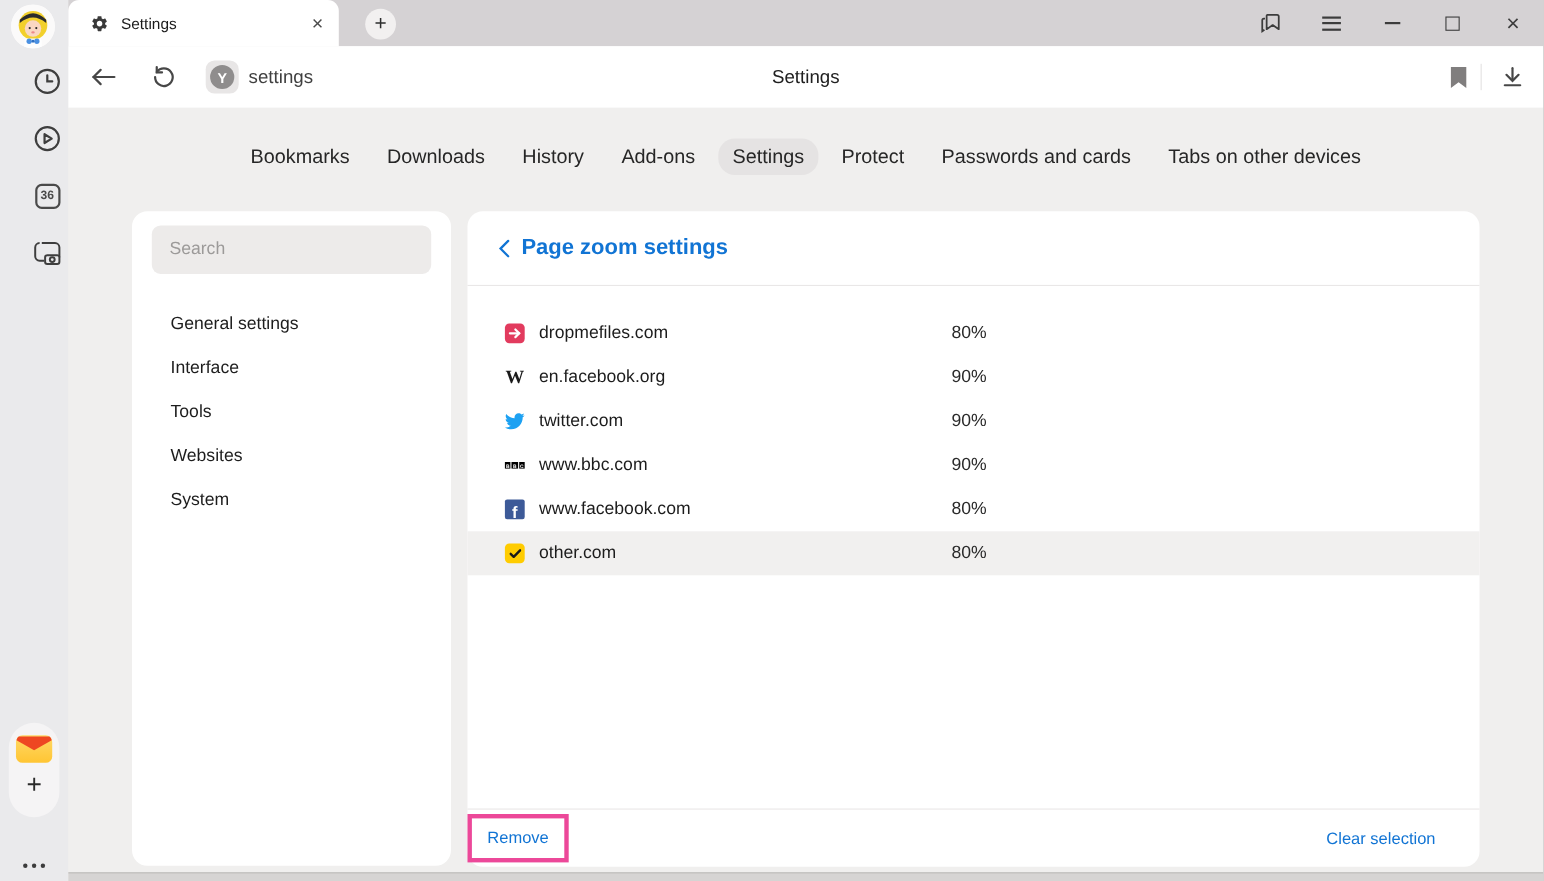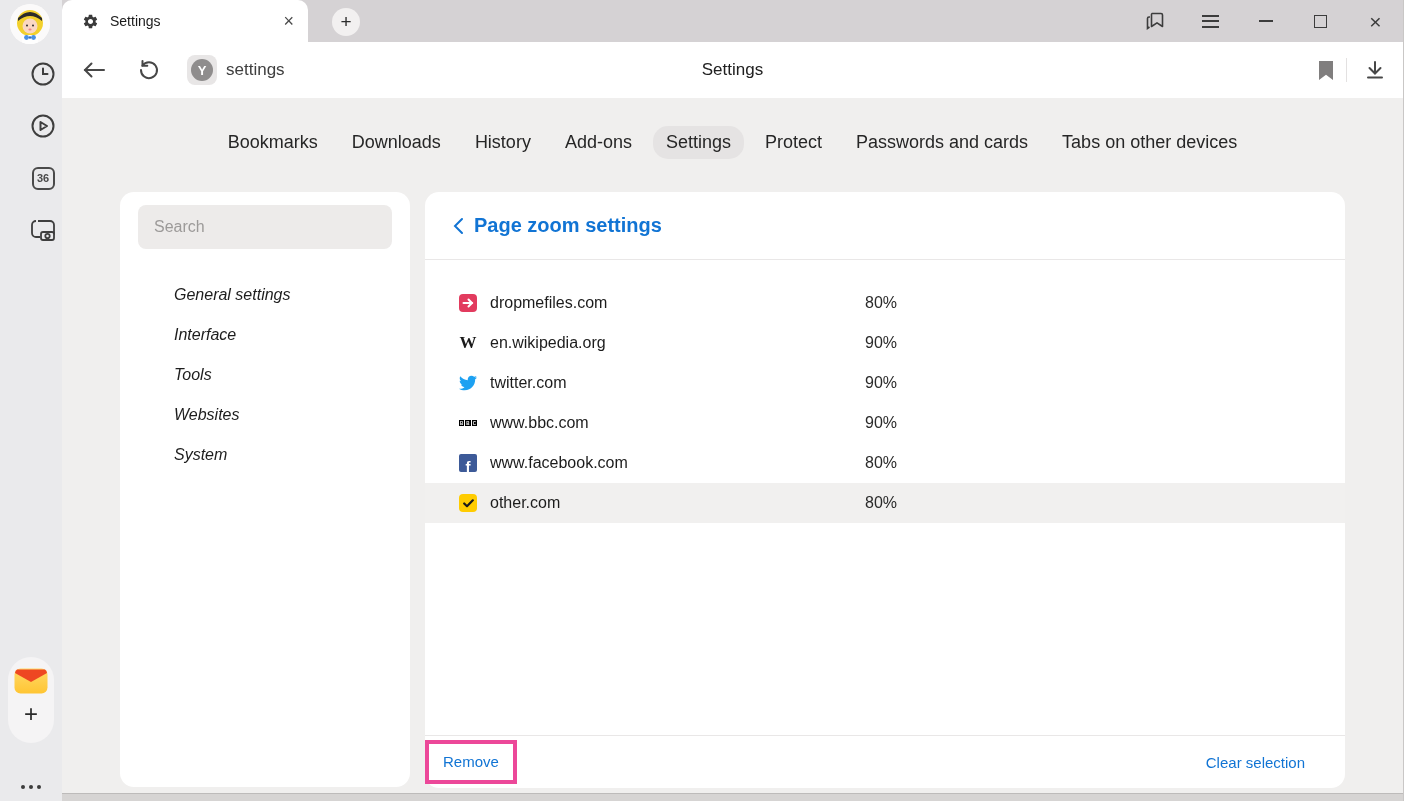"General settings" .menu-item { font-style: italic -> none; padding-left: 54px -> 35px }
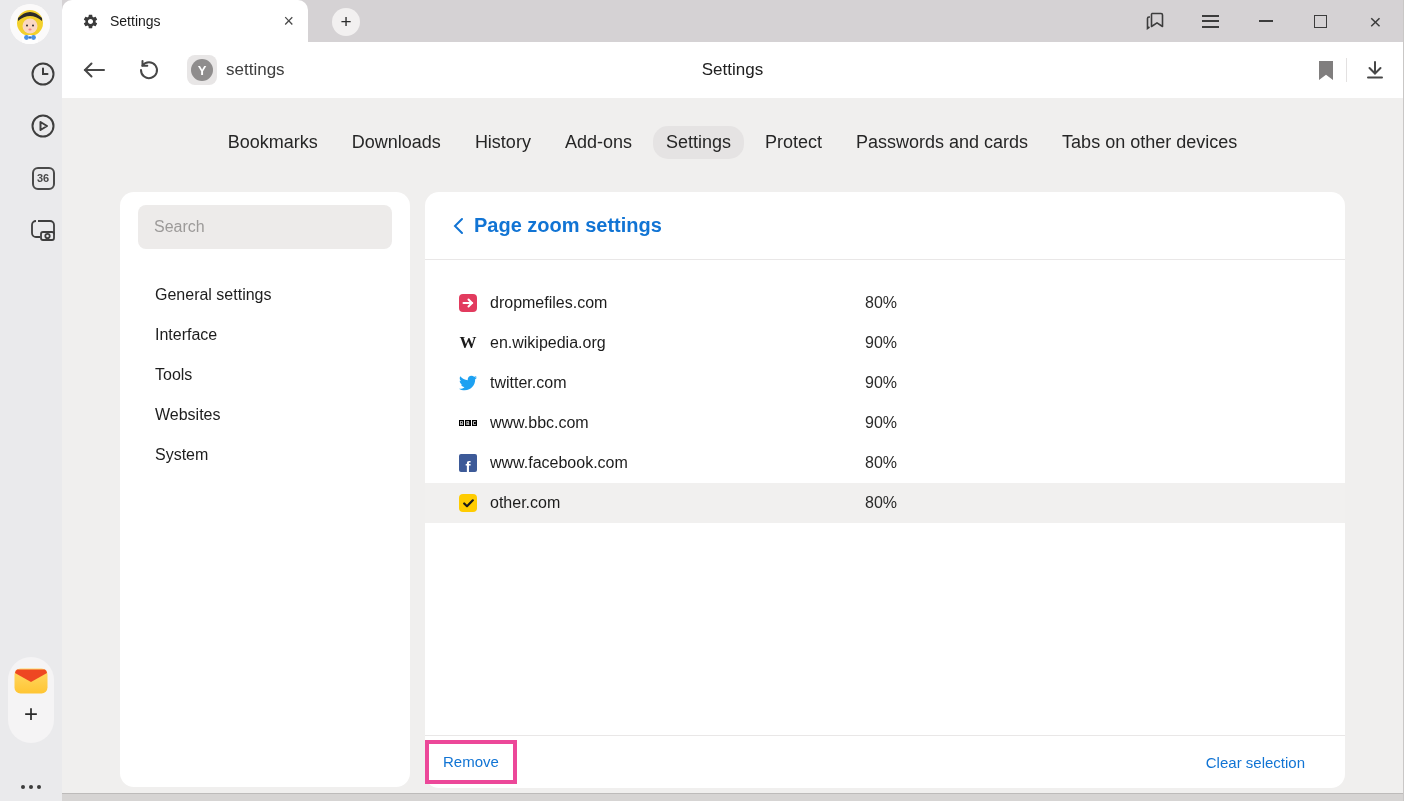"en.wikipedia.org" span.site-domain { text: en.wikipedia.org -> en.facebook.org }
